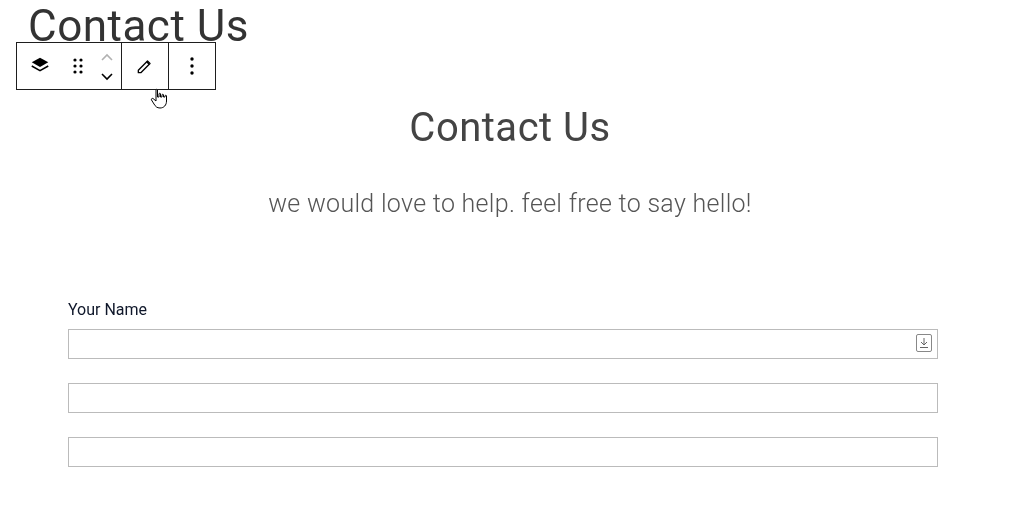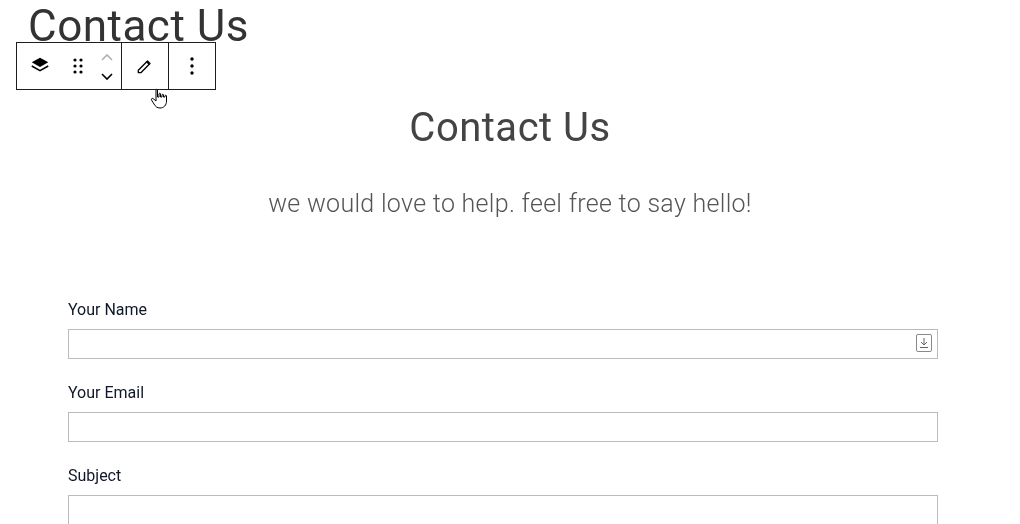"Your Email" label.field-label { html: <label>Your Email</label> -> none }
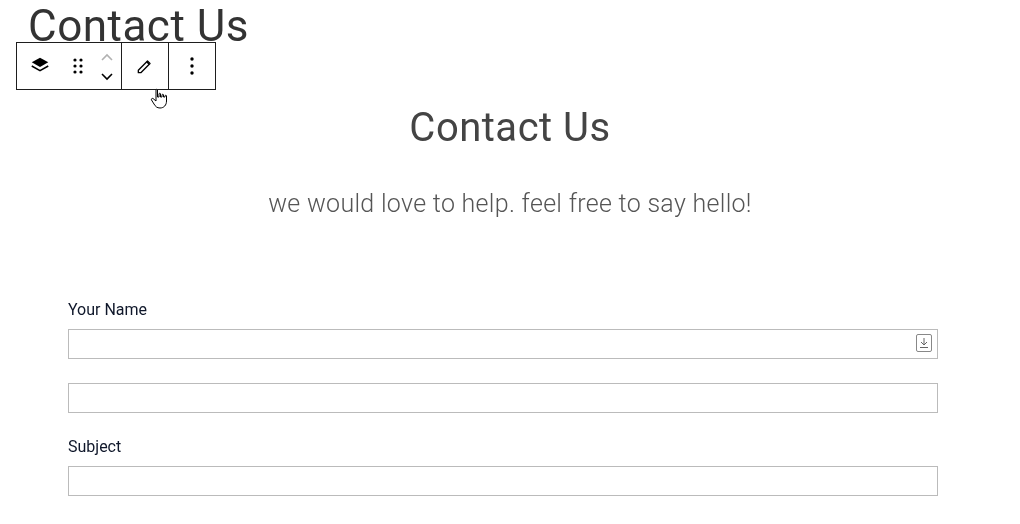"Subject" label.field-label { html: <label>Subject</label> -> none }
